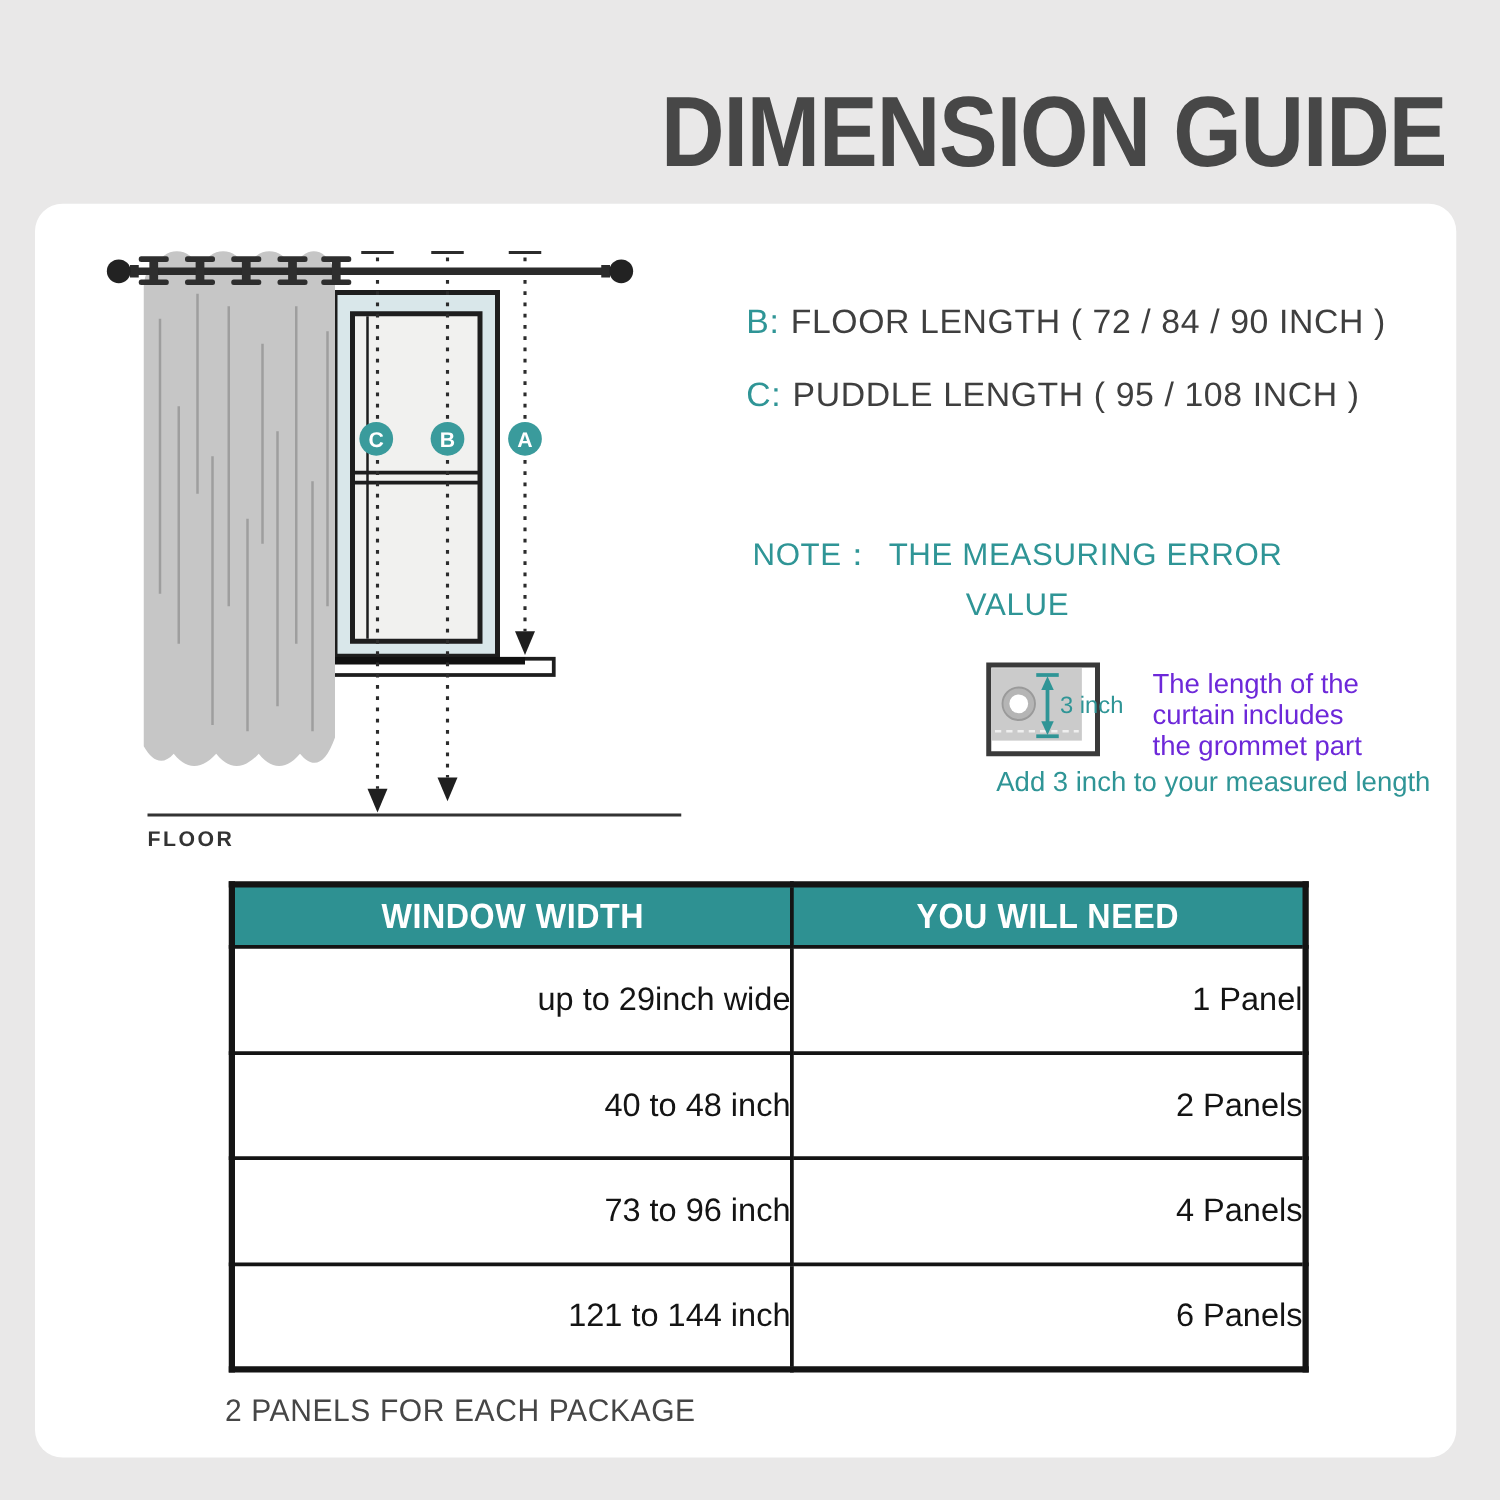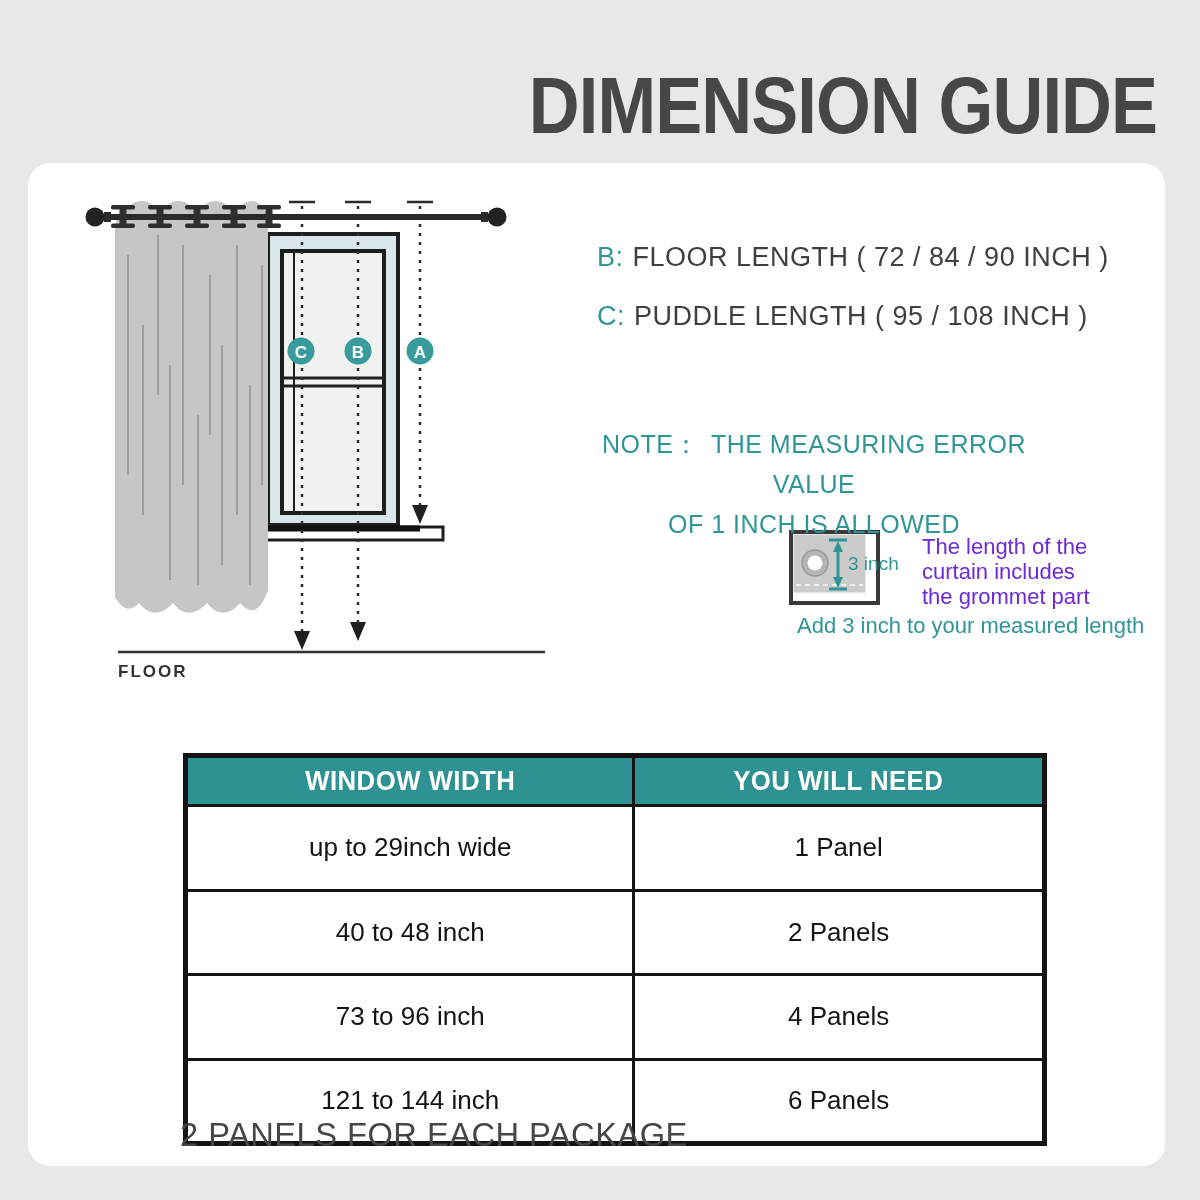"OF 1 INCH IS ALLOWED" div { html: <div>OF 1 INCH IS ALLOWED</div> -> none }
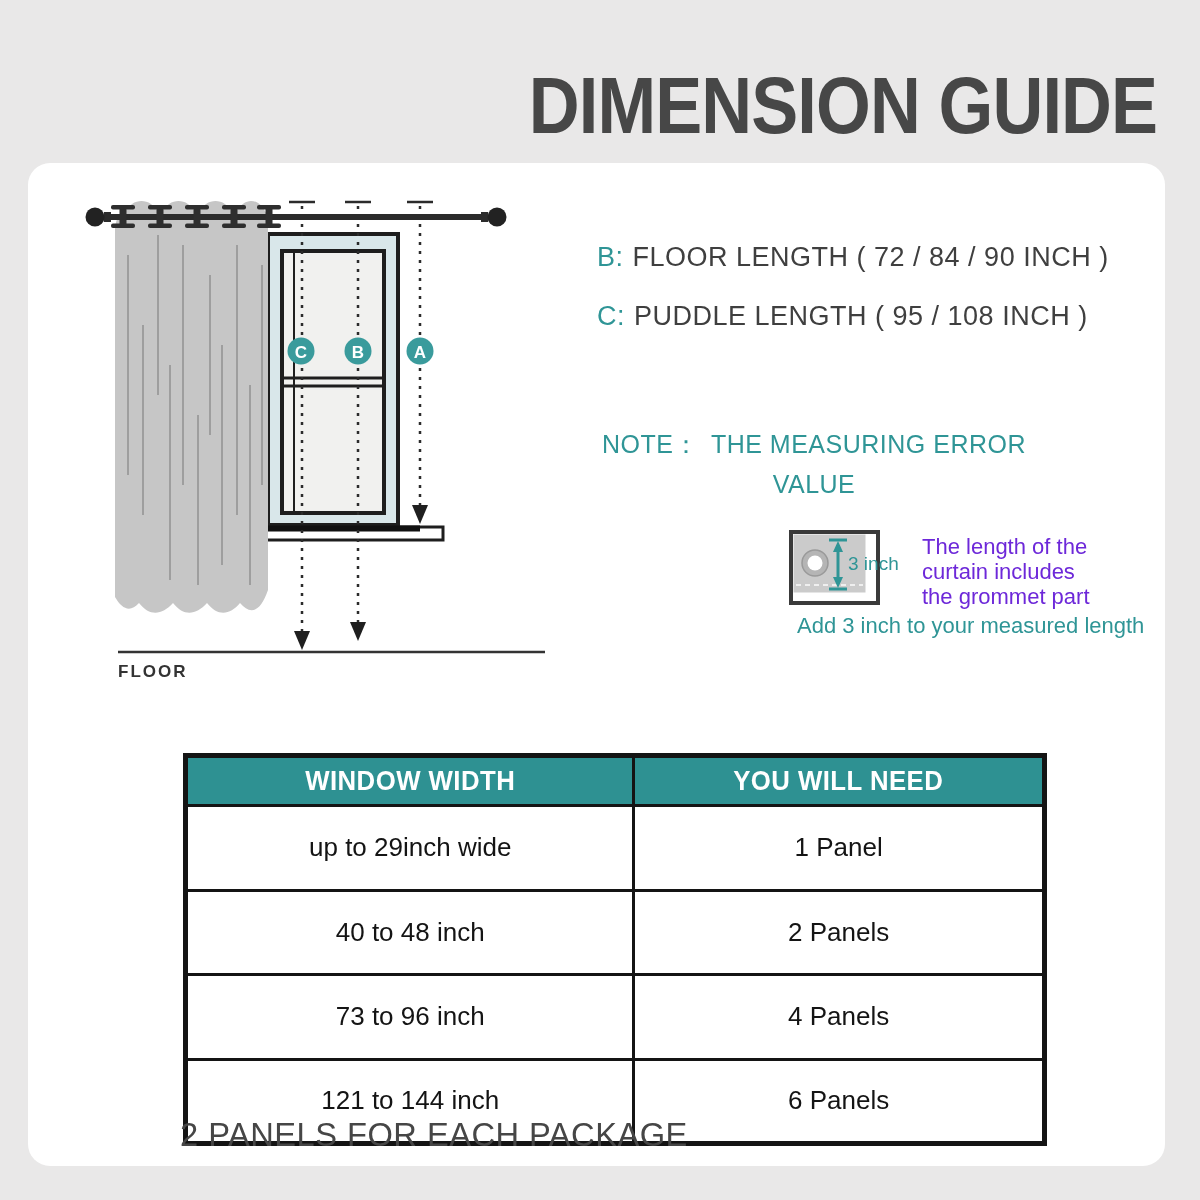"WINDOW WIDTH" table.panels { margin-top: 48px -> none }
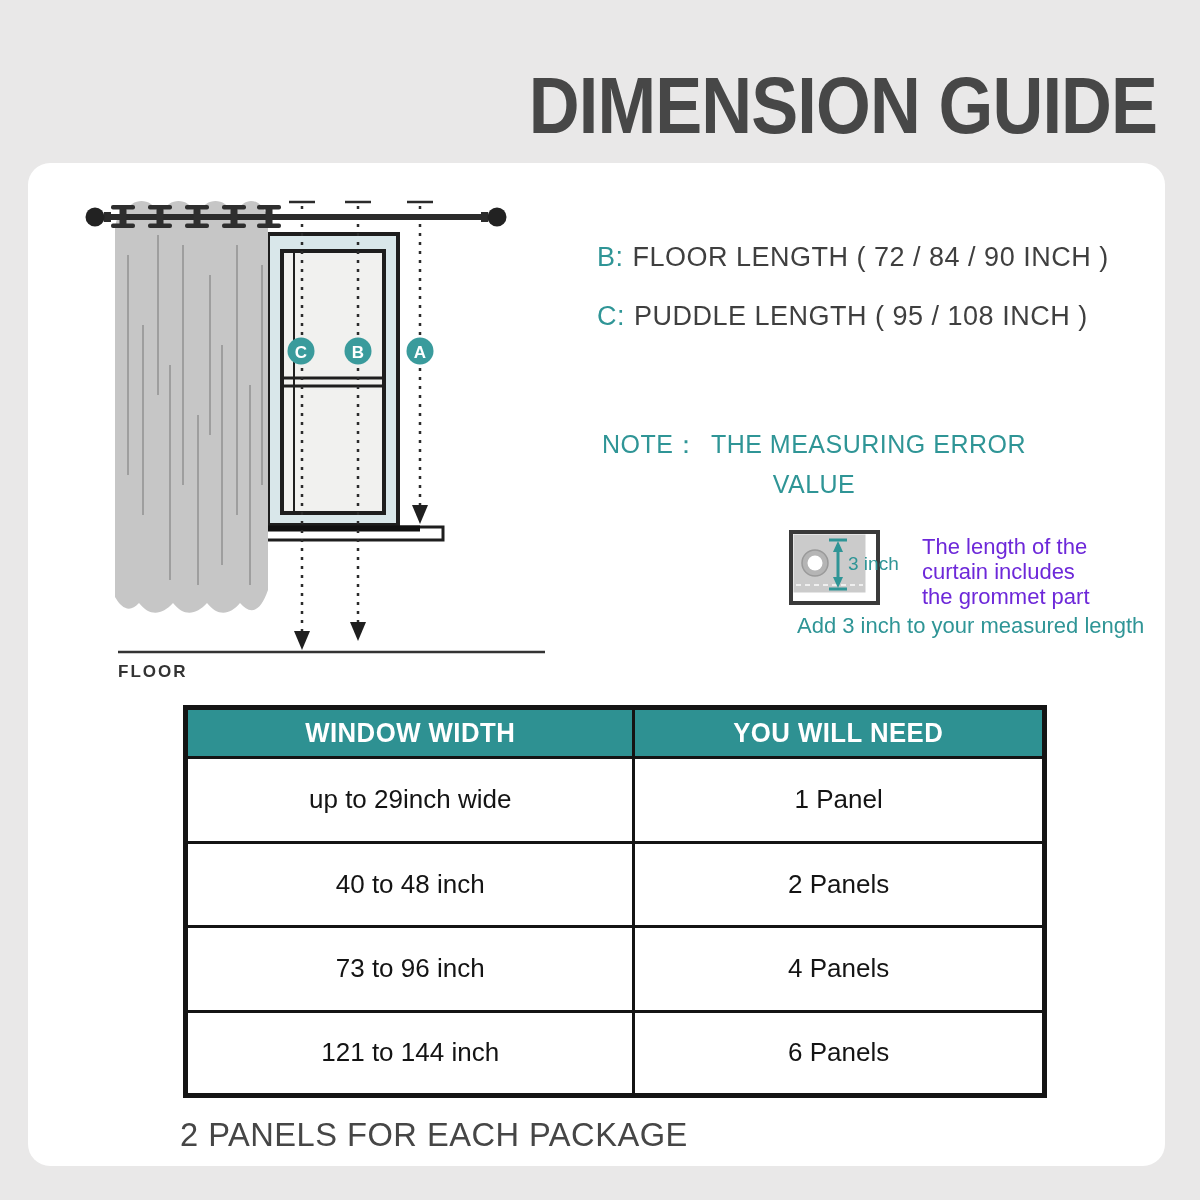"up to 29inch wide" table.panels td { text-align: center -> right }
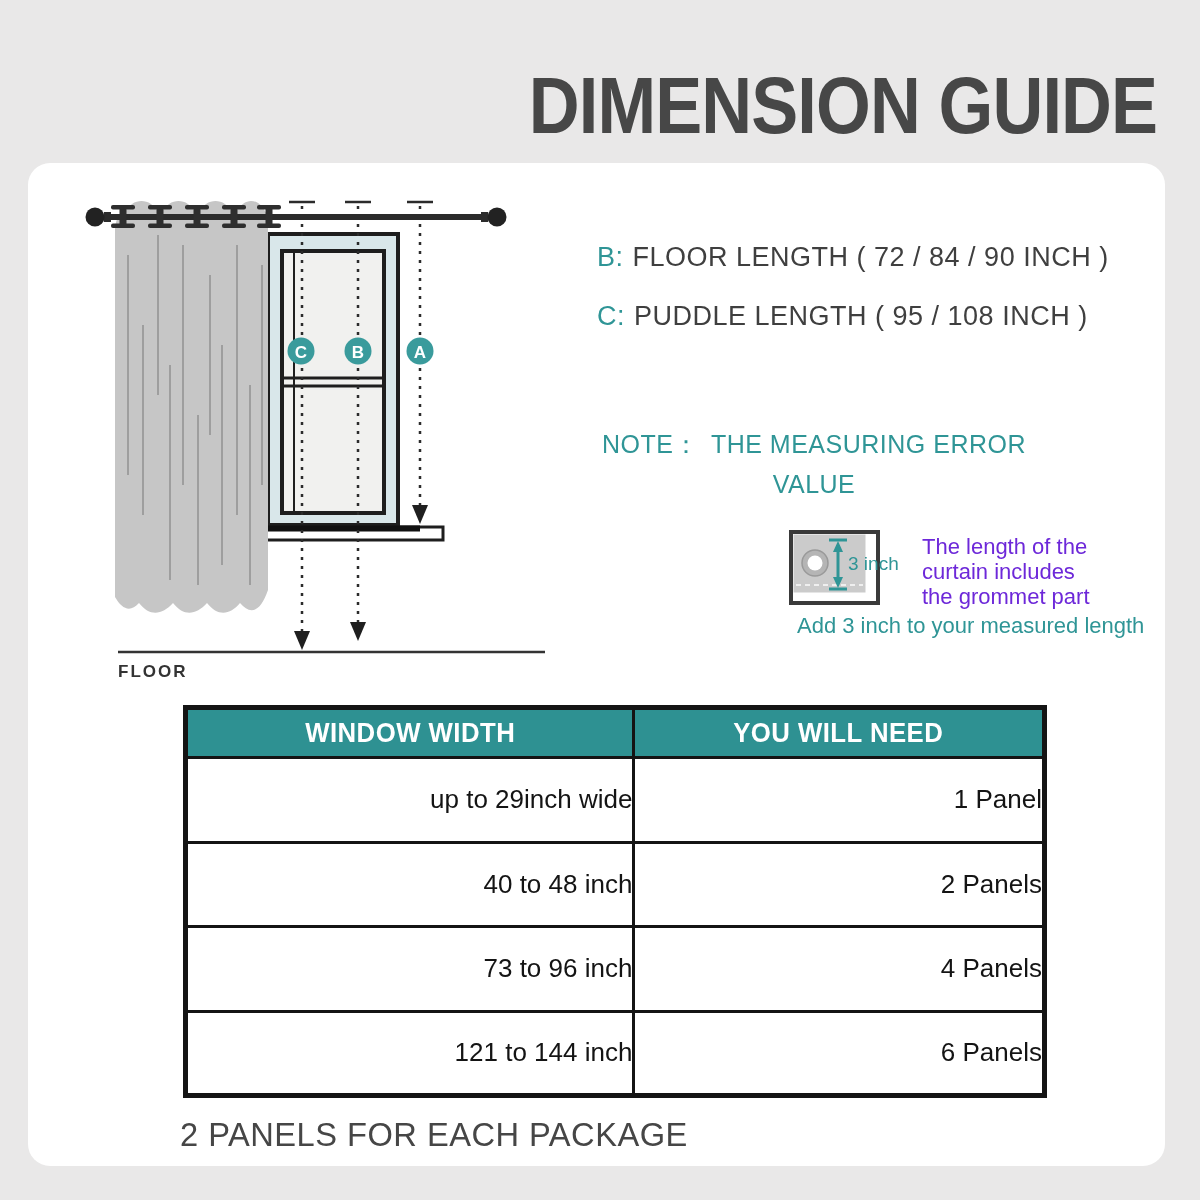"2 PANELS FOR EACH PACKAGE" .footer-note { font-size: 34px -> 25px }
